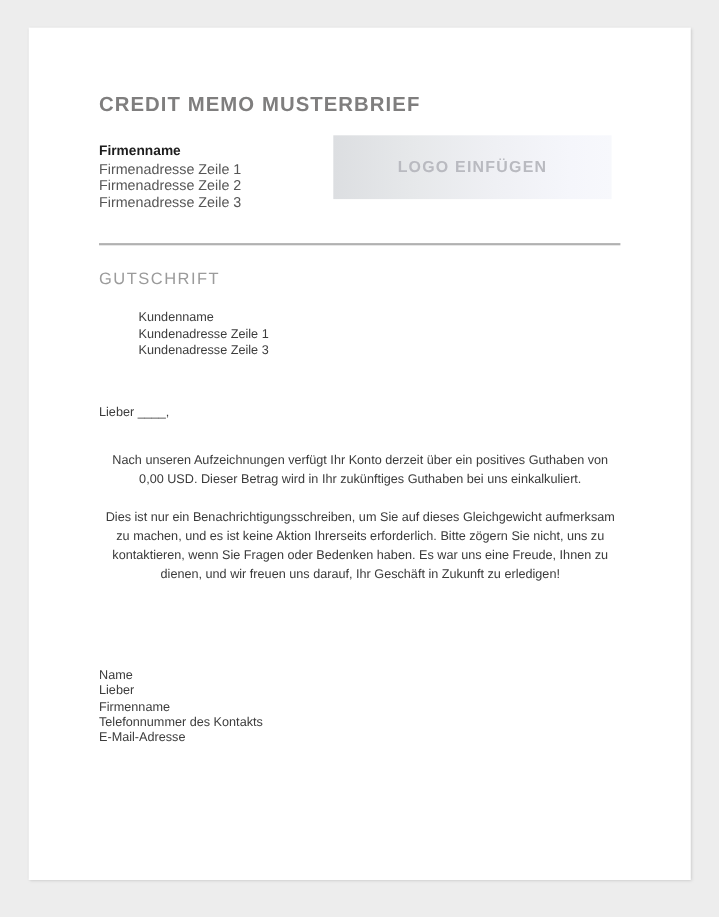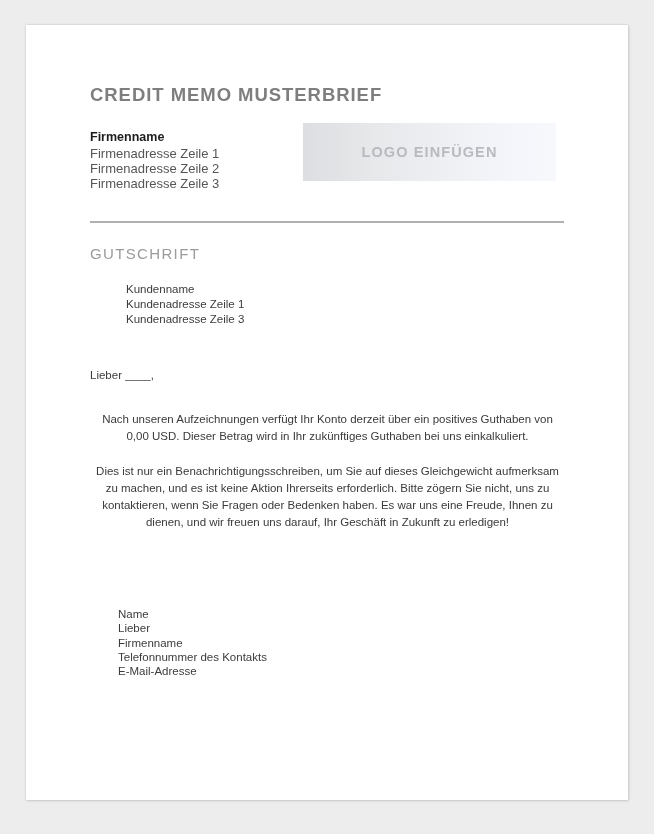"Name" .signature-line { margin-left: 28px -> none }
